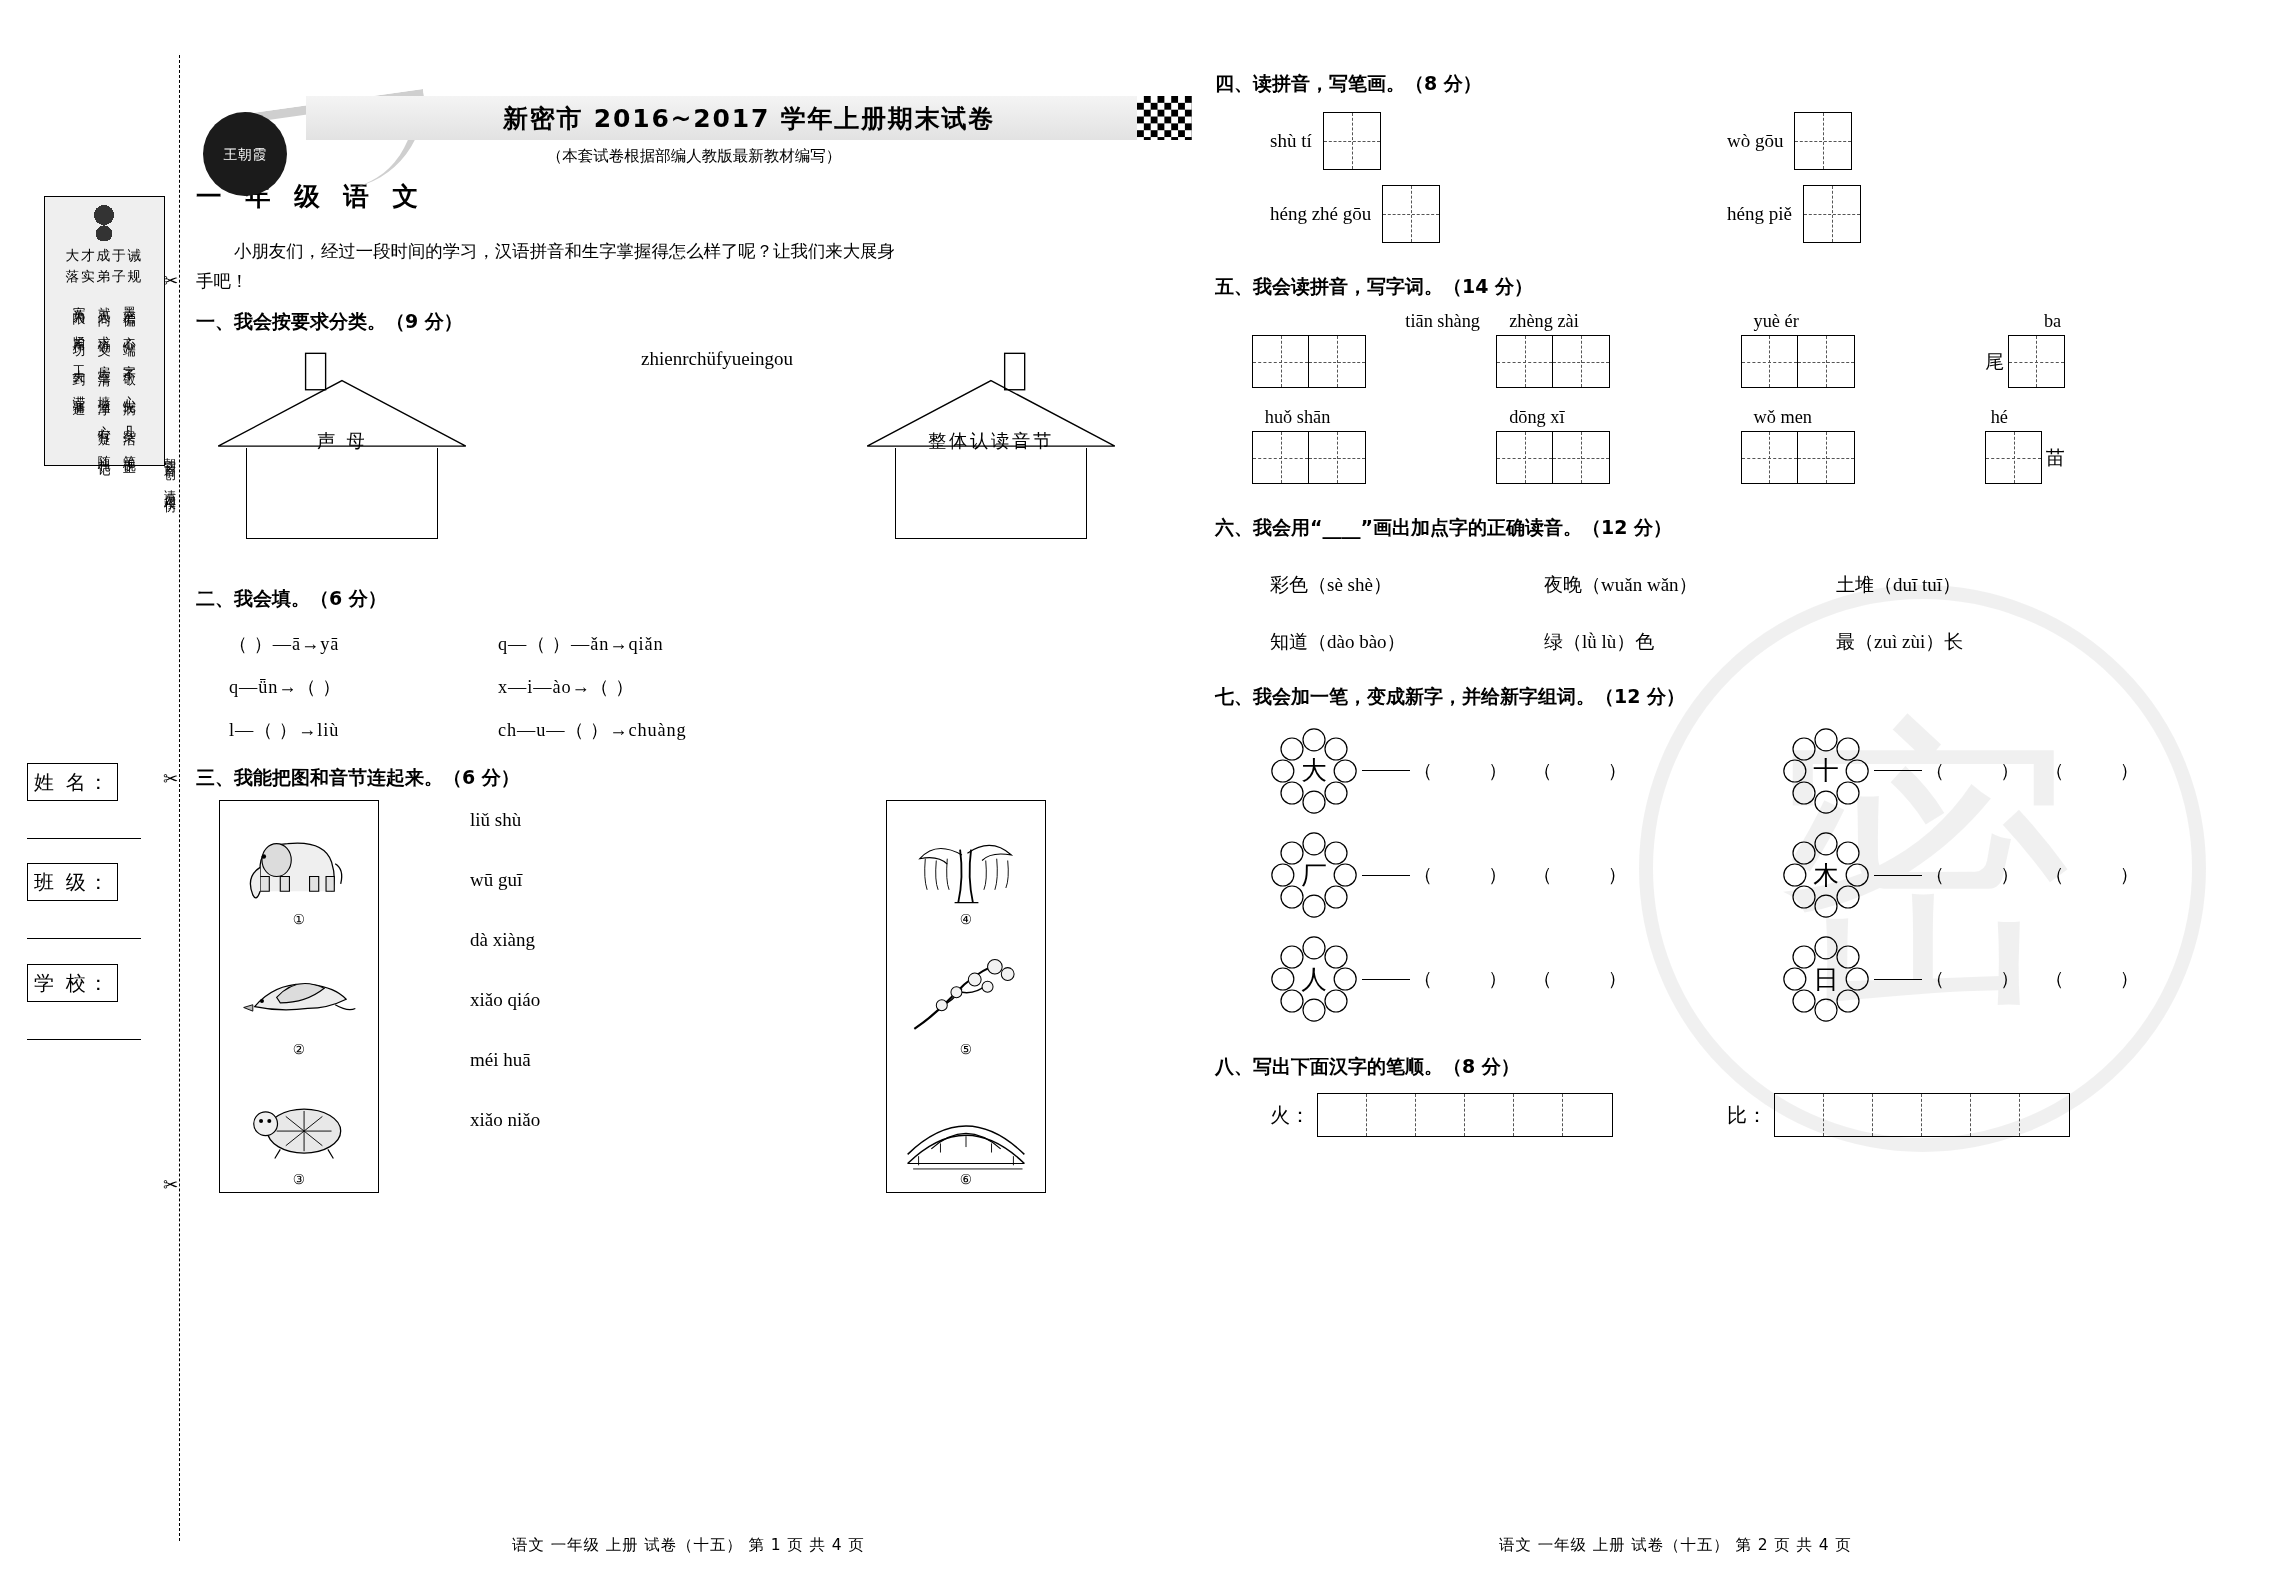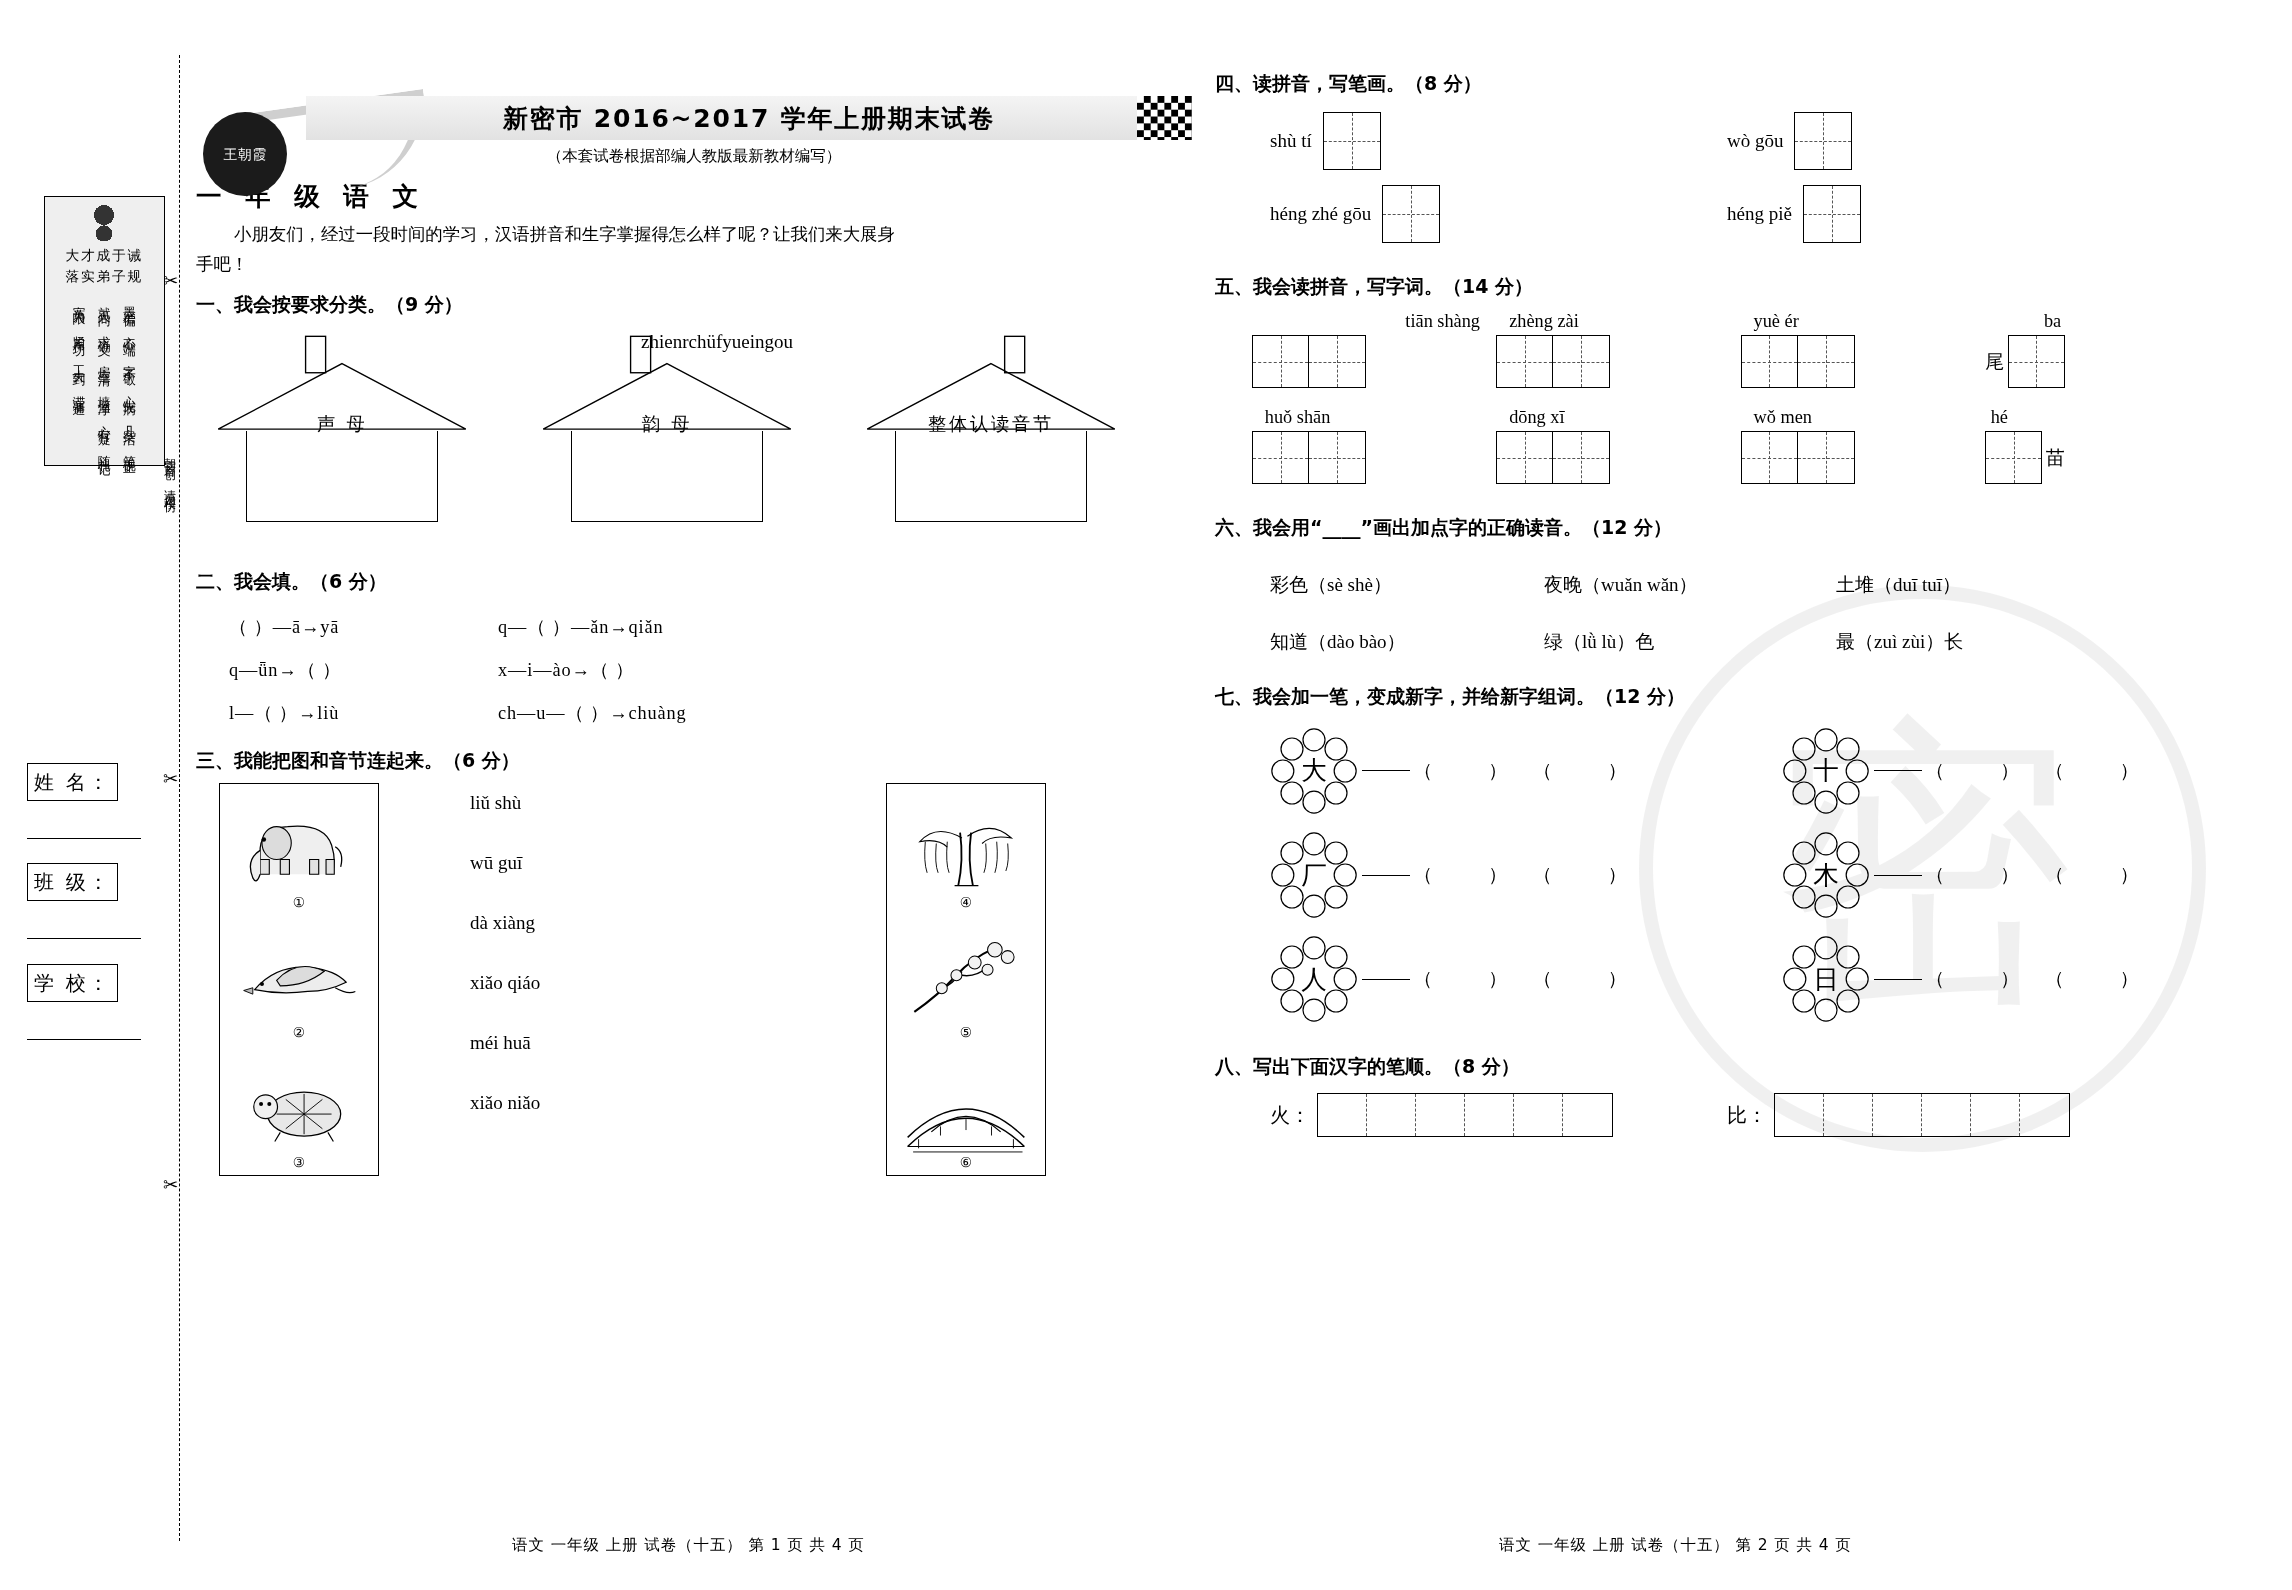"小朋友们，经过一段时间的学习，汉语拼音和生字掌握得怎么样了呢？让我们来大展身" .intro { margin-top: 5px -> 22px }
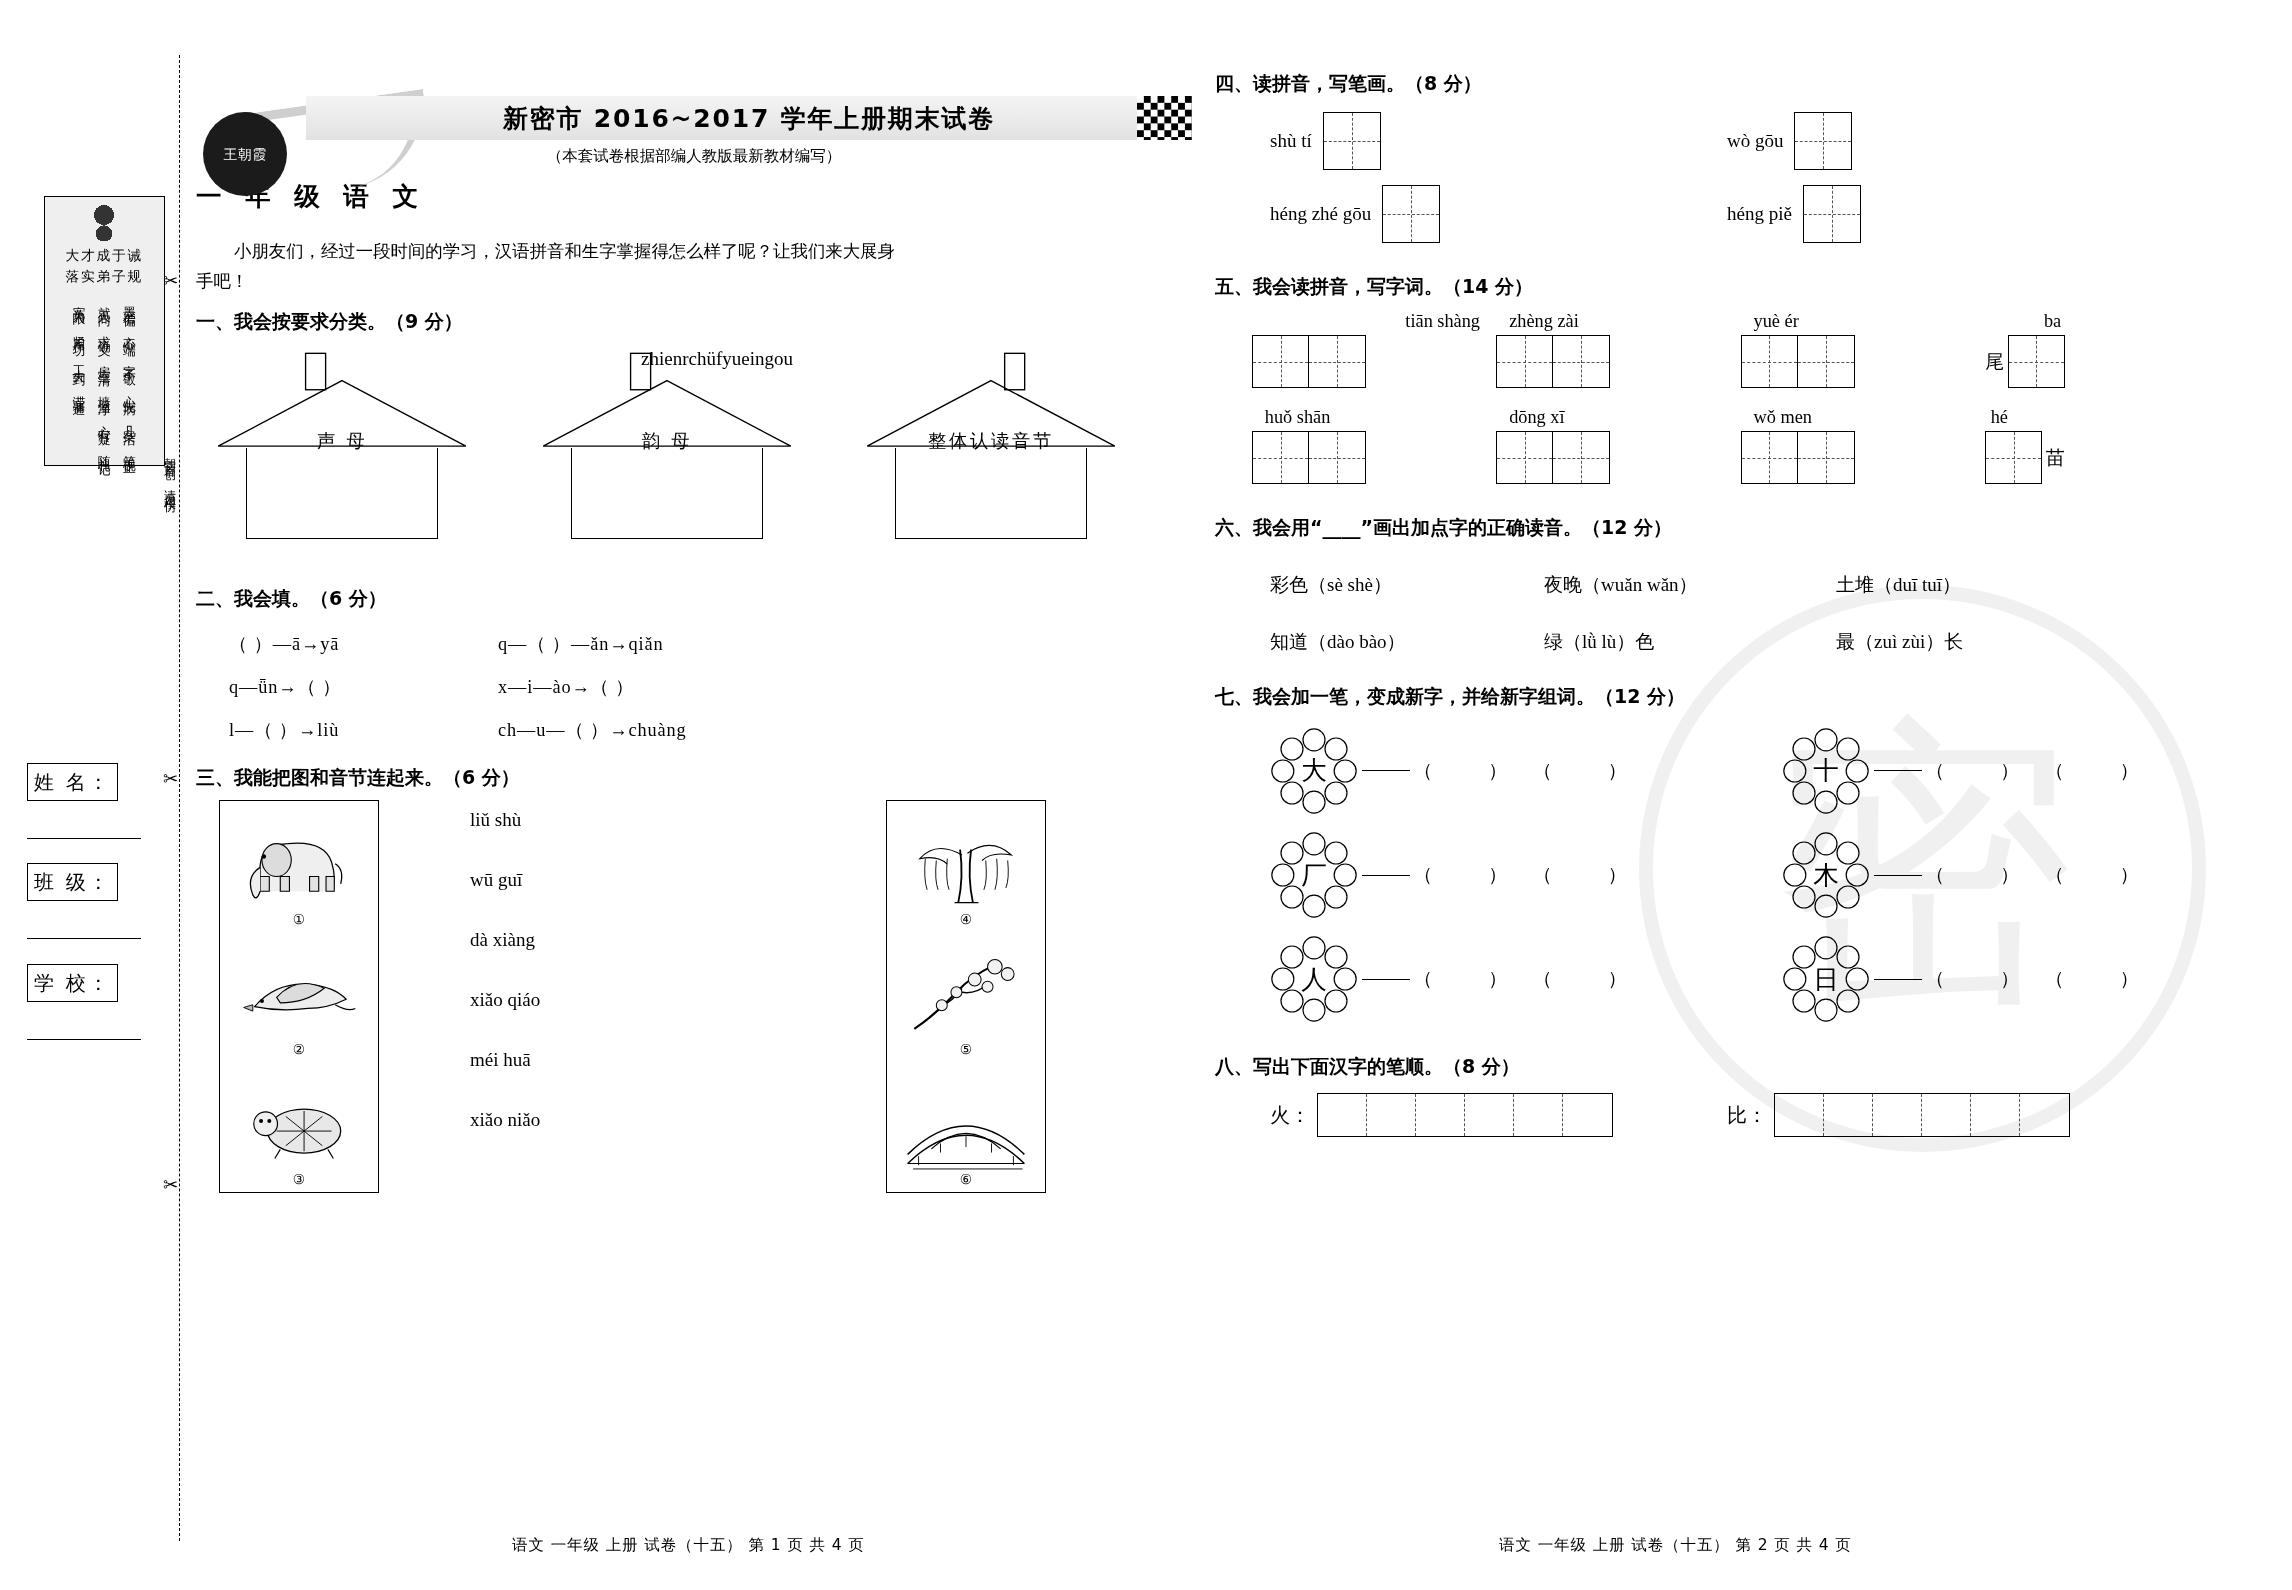"韵 母" div.house { html: <div> <div> <svg> <polygon></polygon> <rect></rect> </svg> </div> <div>韵 母</div> <div></div> </div> -> none }
